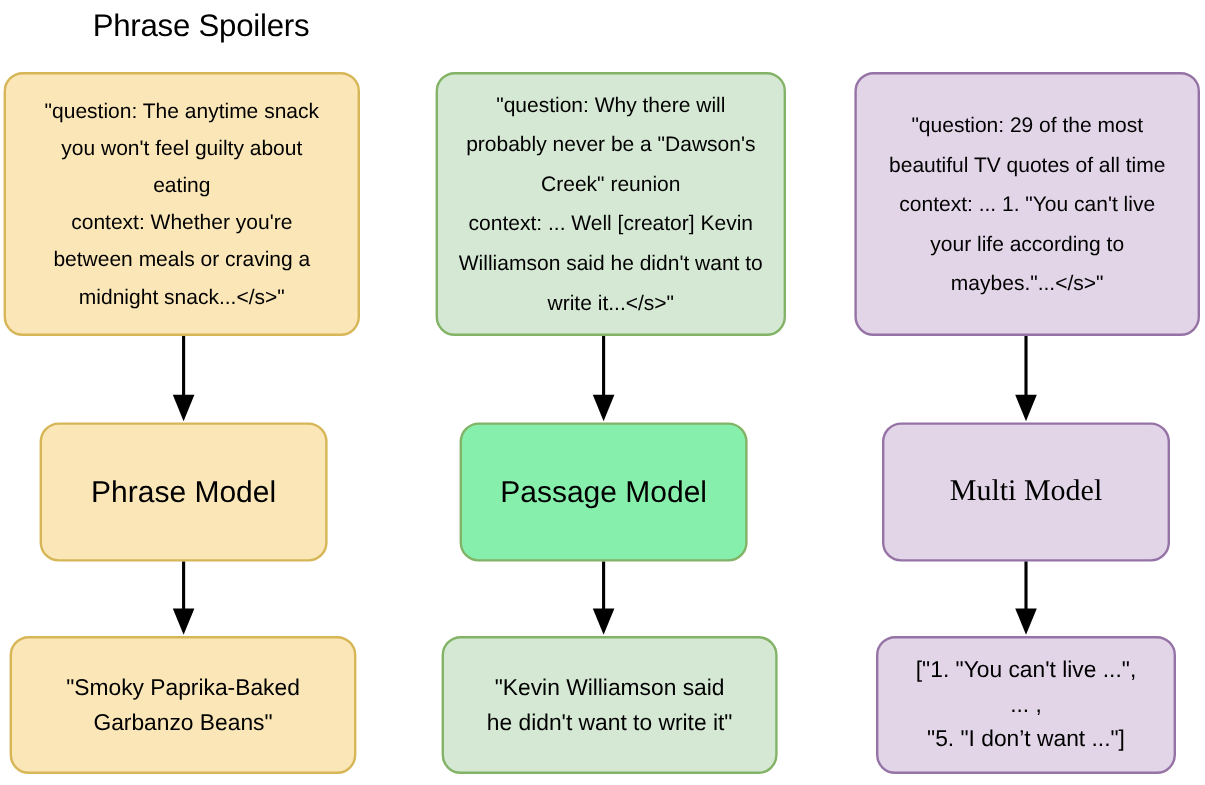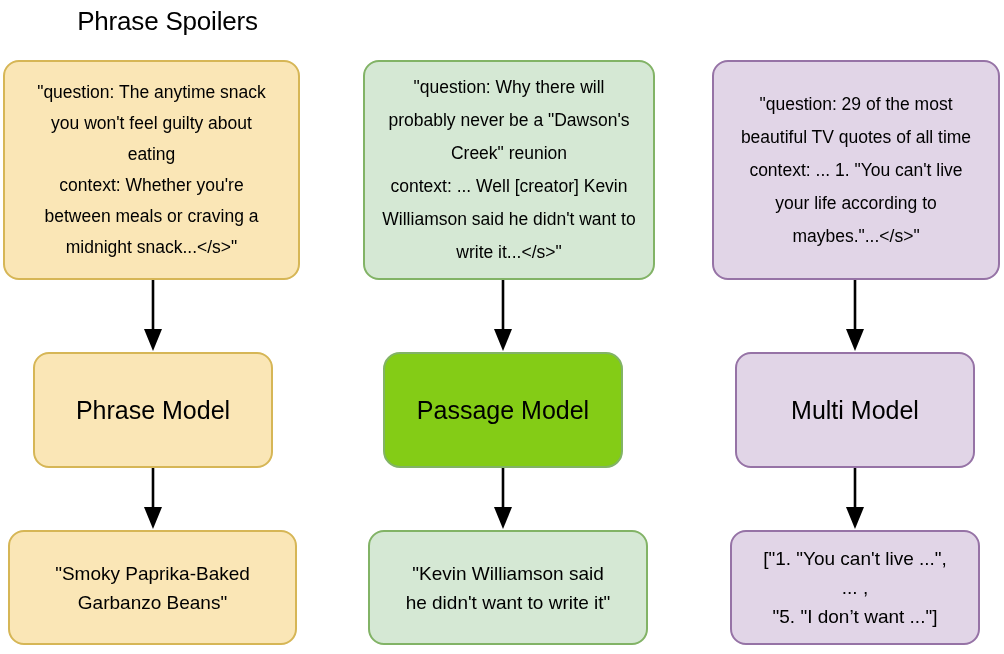"Passage Model" div.node { background: #84cc16 -> #86efac; border-radius: 17px -> none }
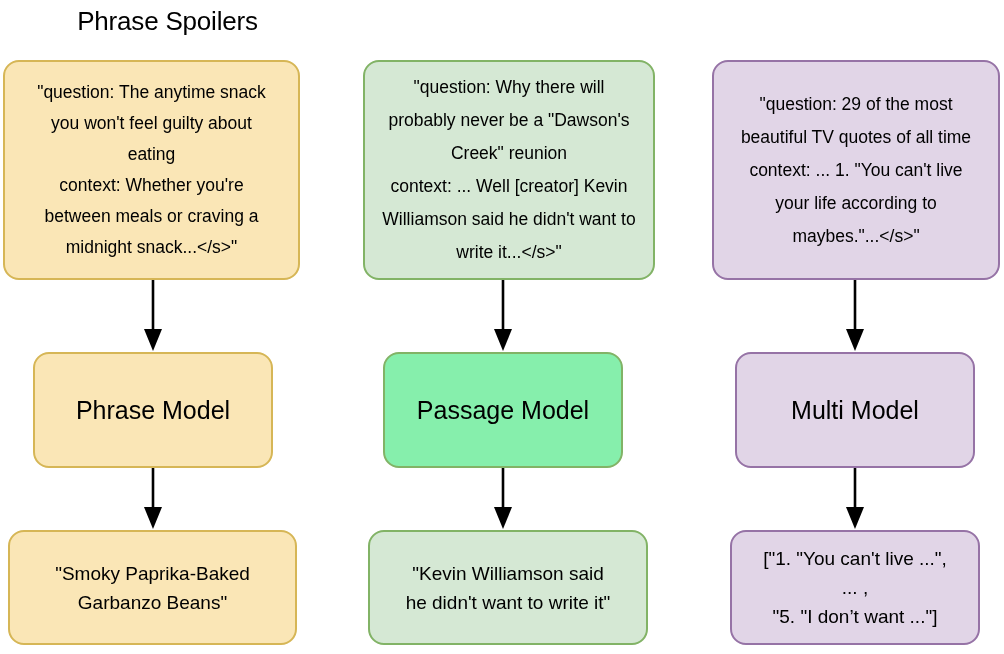"Multi Model" #multi-model { font-family: none -> Liberation Serif, serif }
